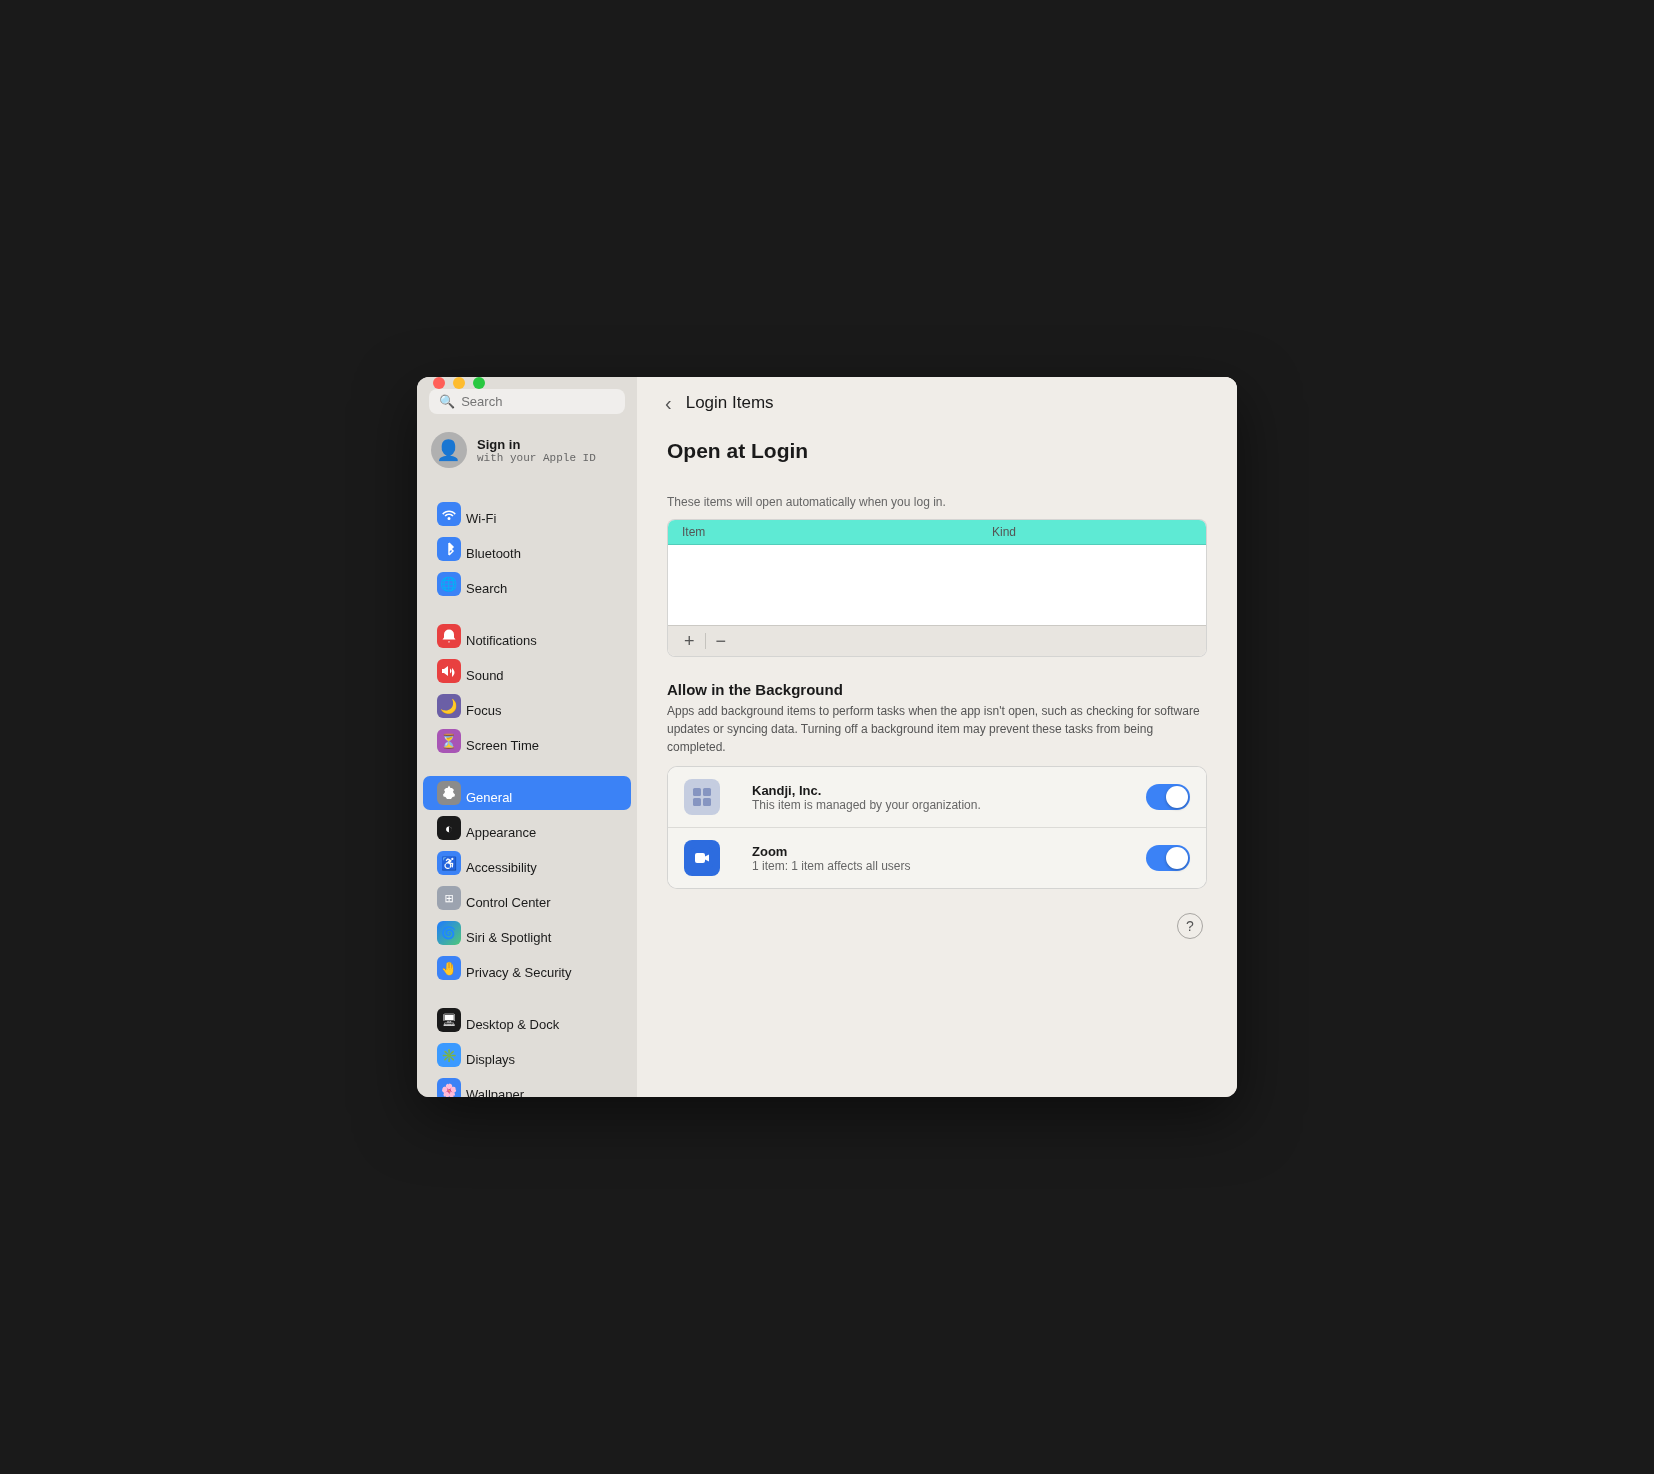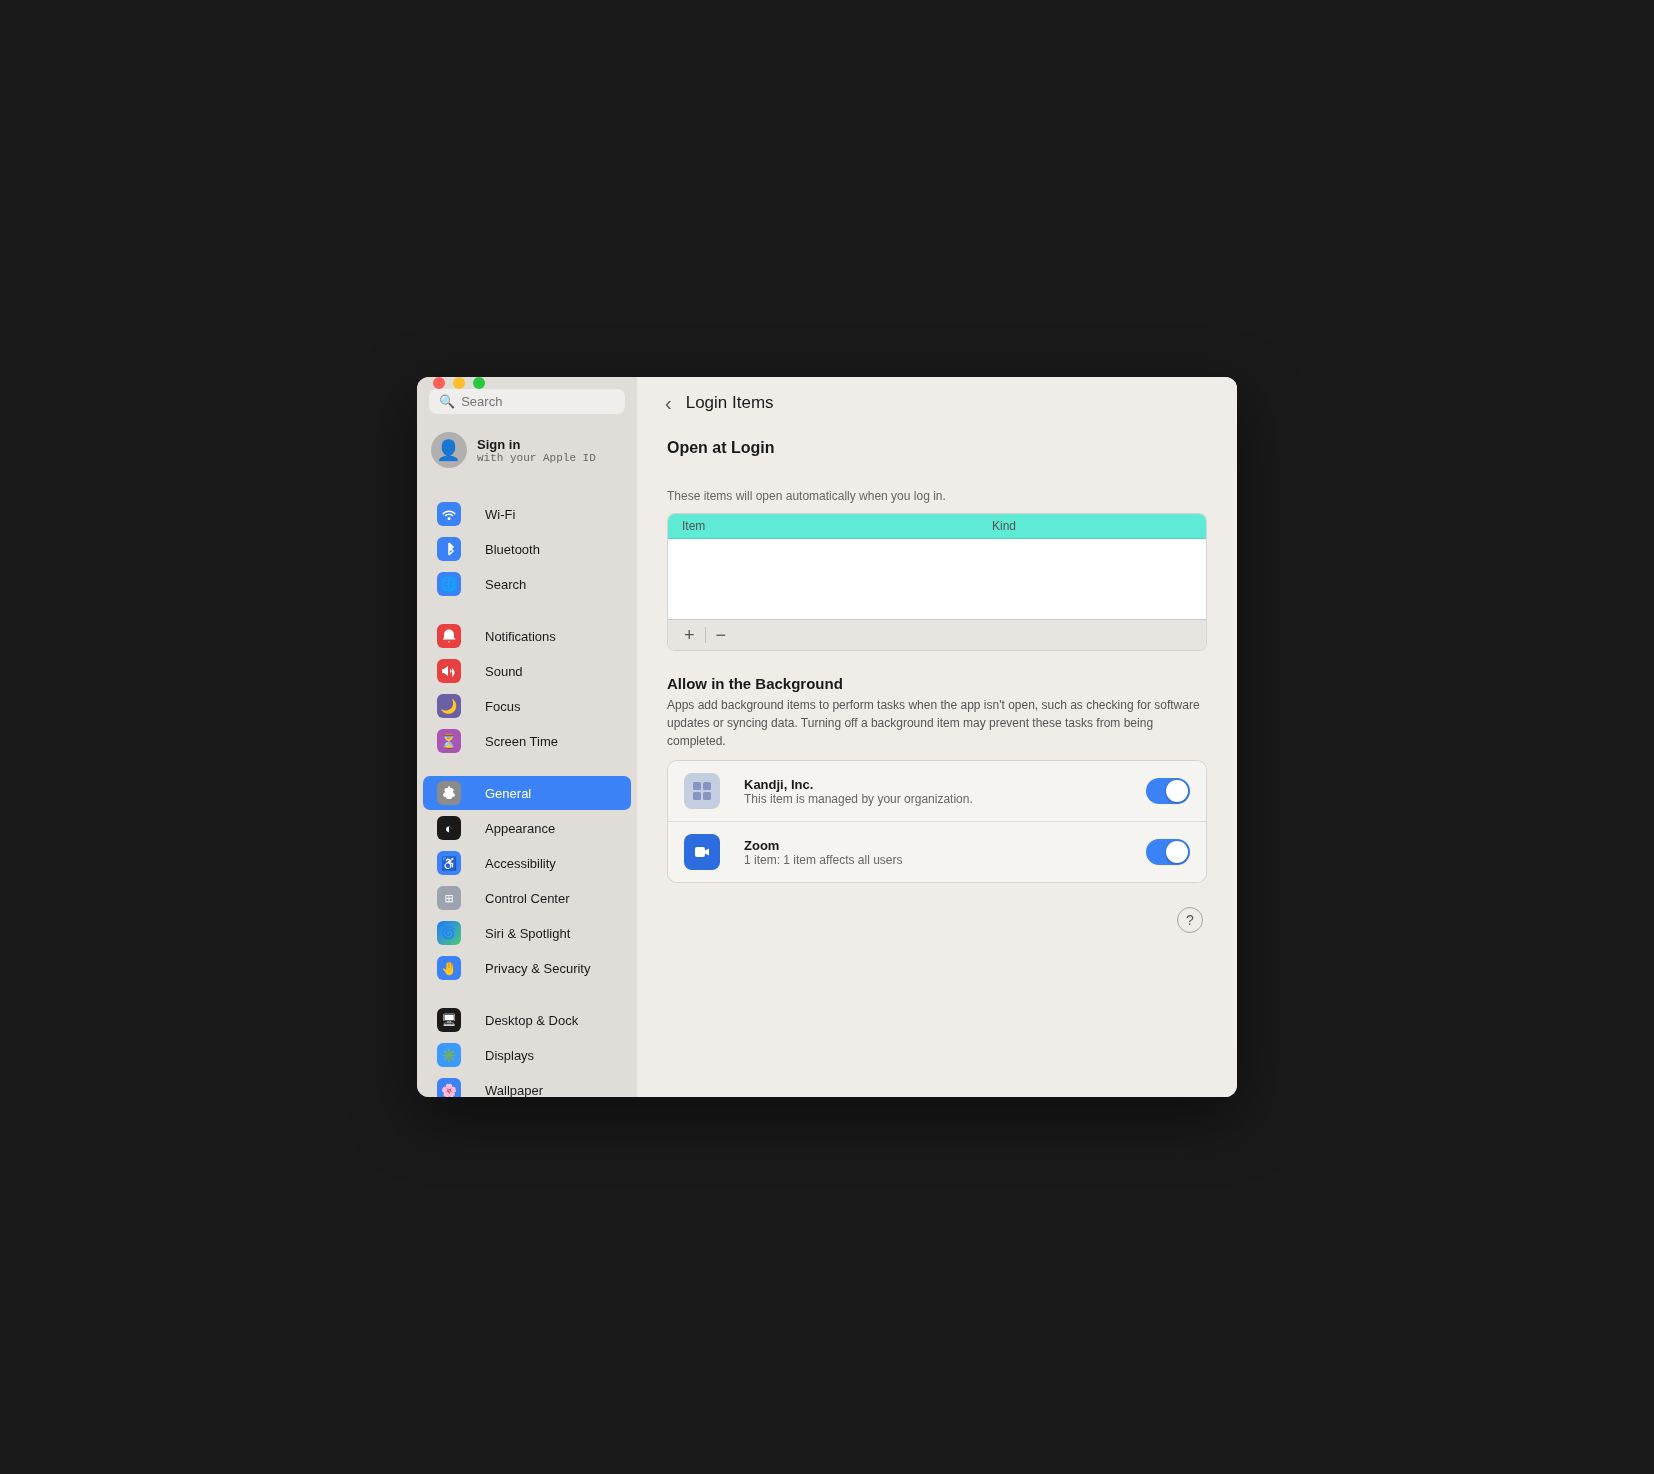"Open at Login" .section-title { font-size: 16px -> 21px }
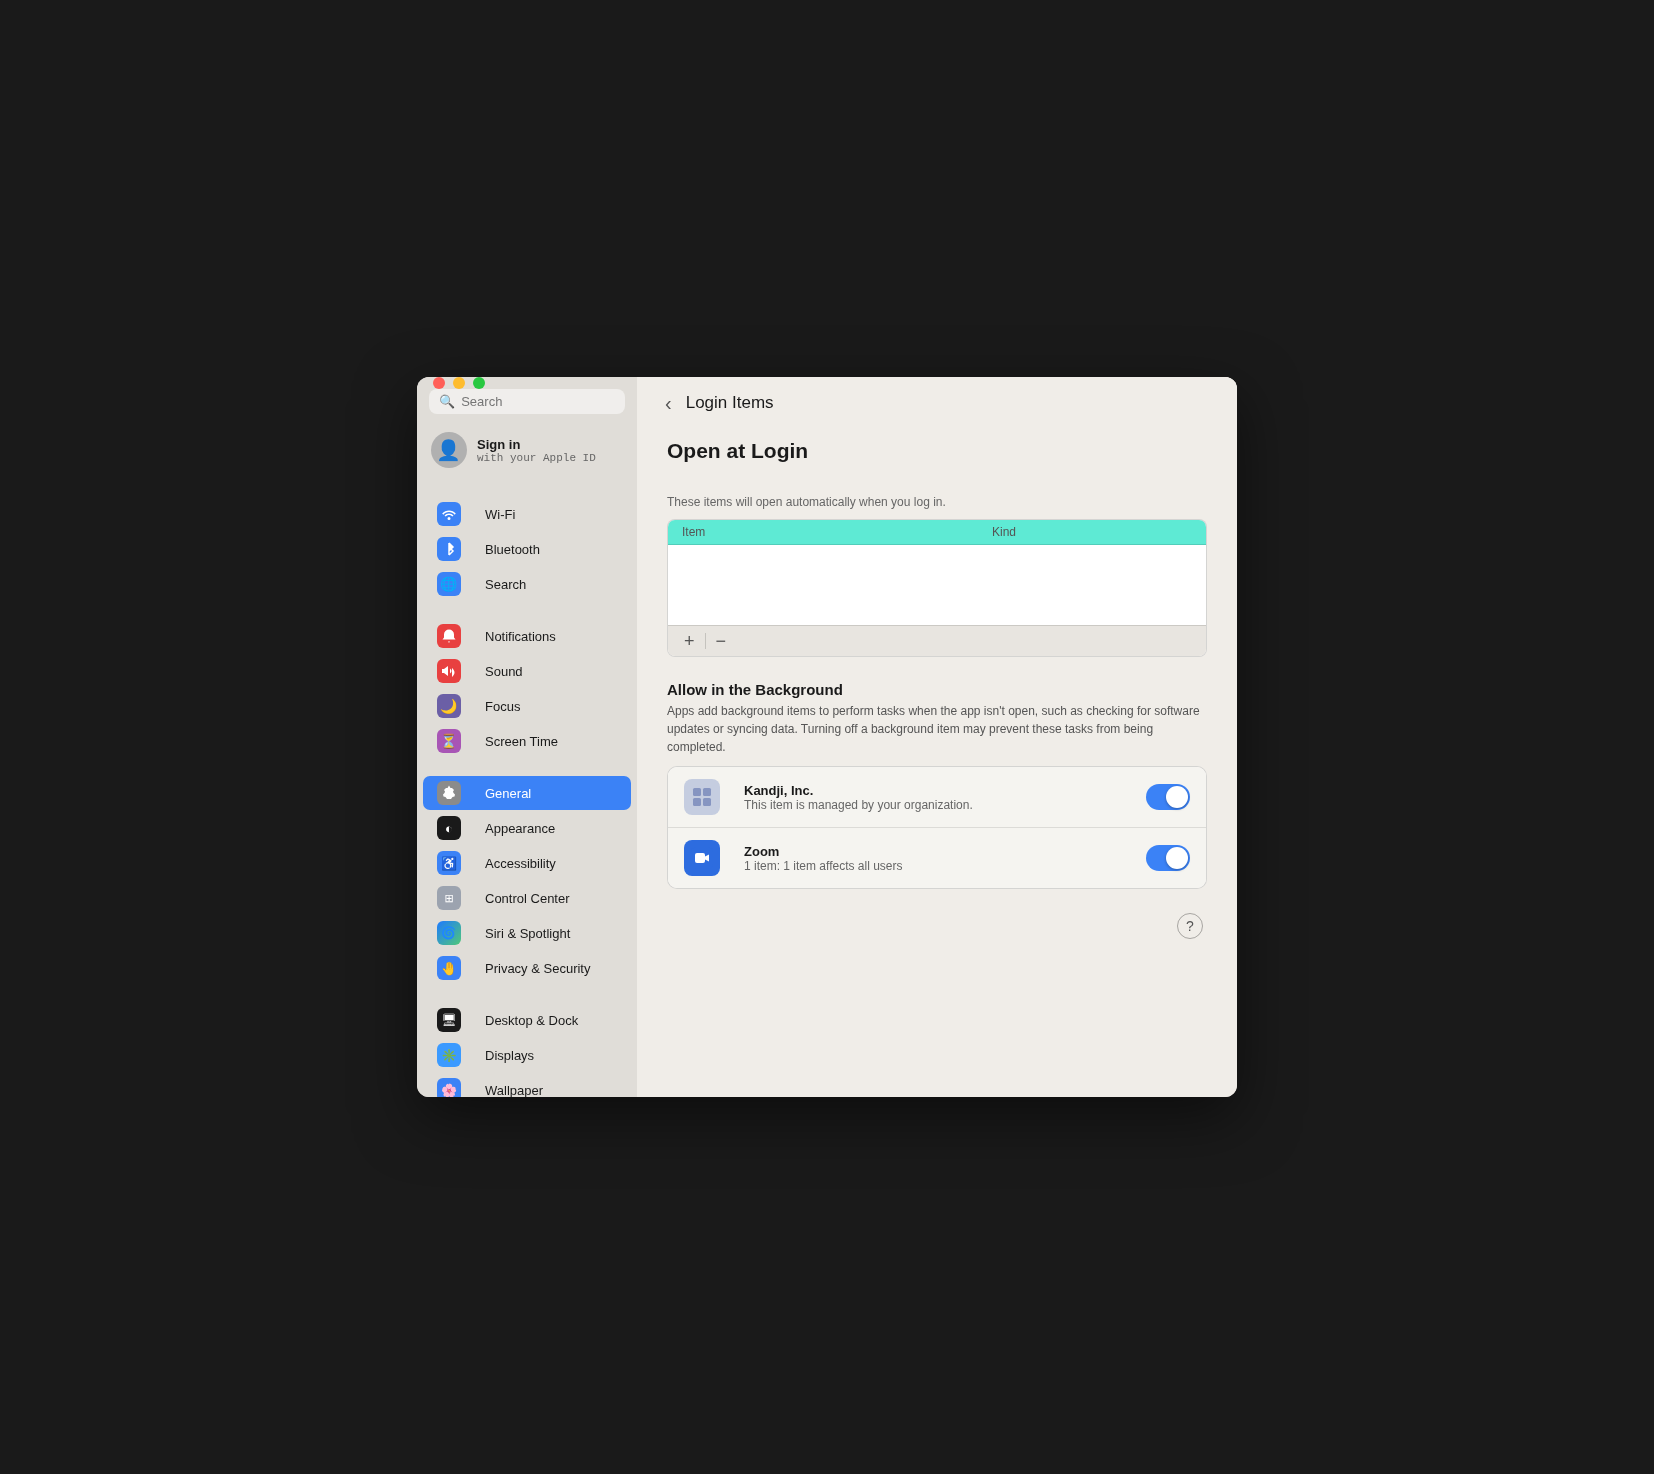"Wi-Fi" .sidebar-item { align-items: center -> flex-end; gap: 24px -> 5px }
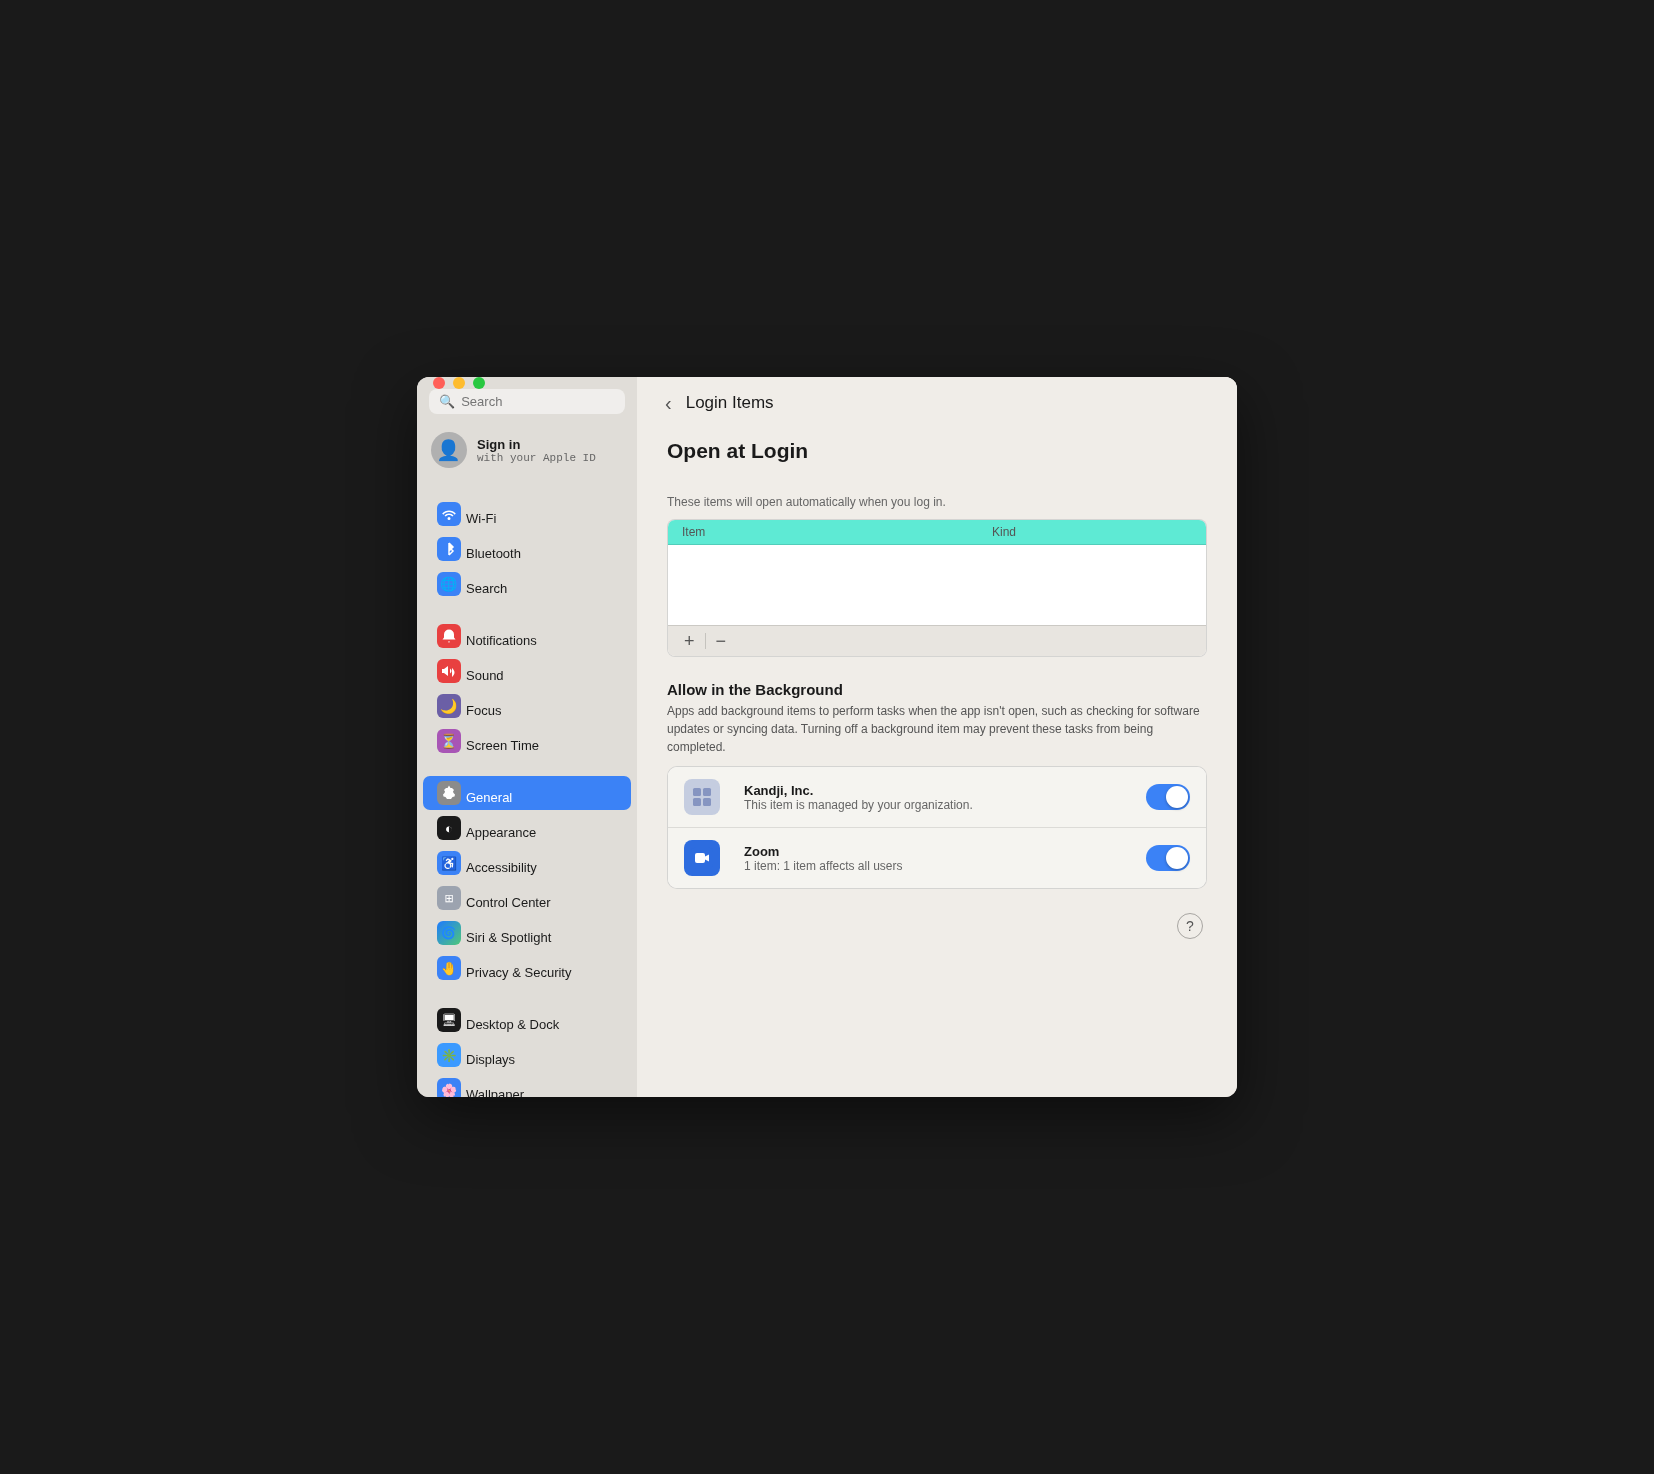"Kandji, Inc." .bg-item { gap: 24px -> 32px }
